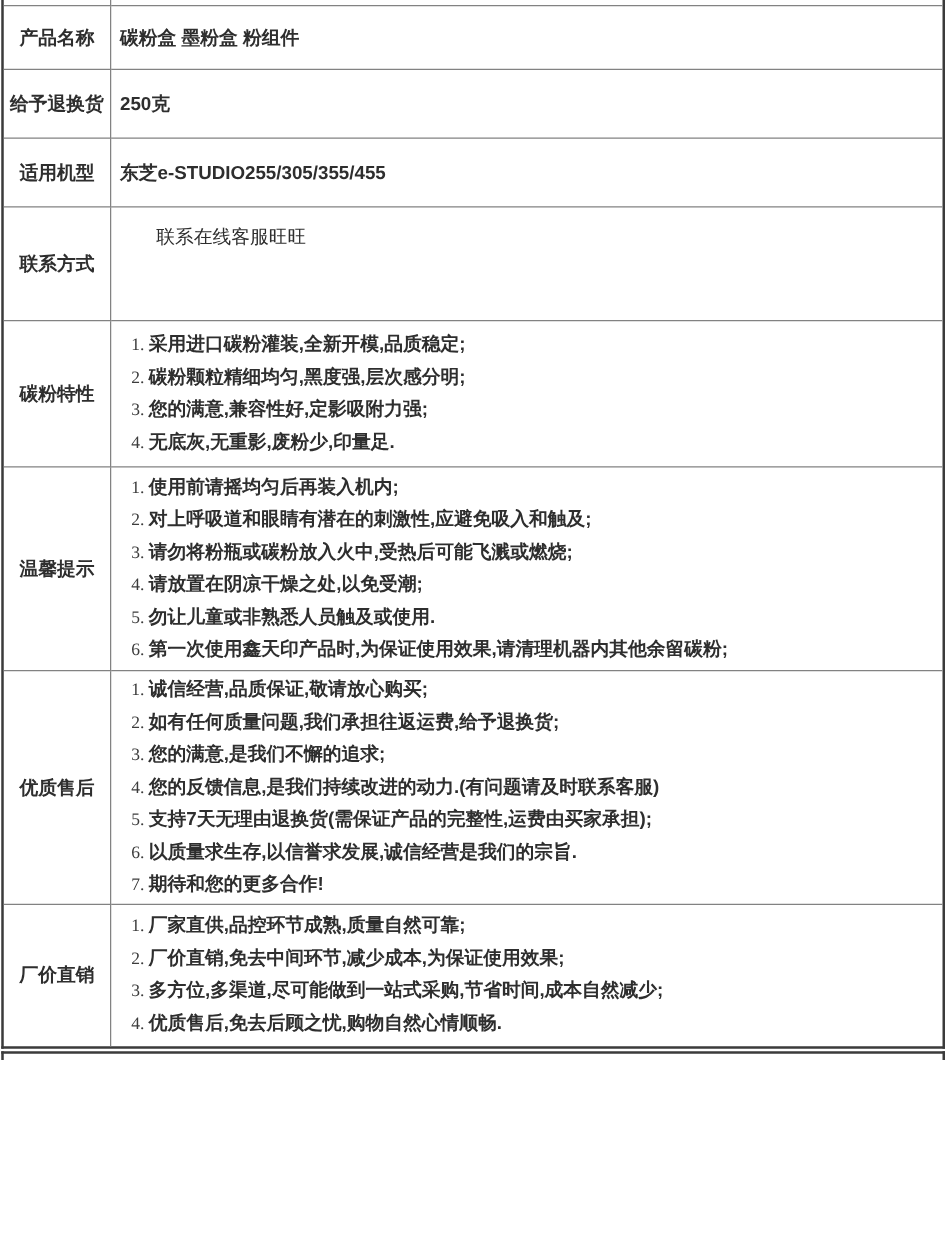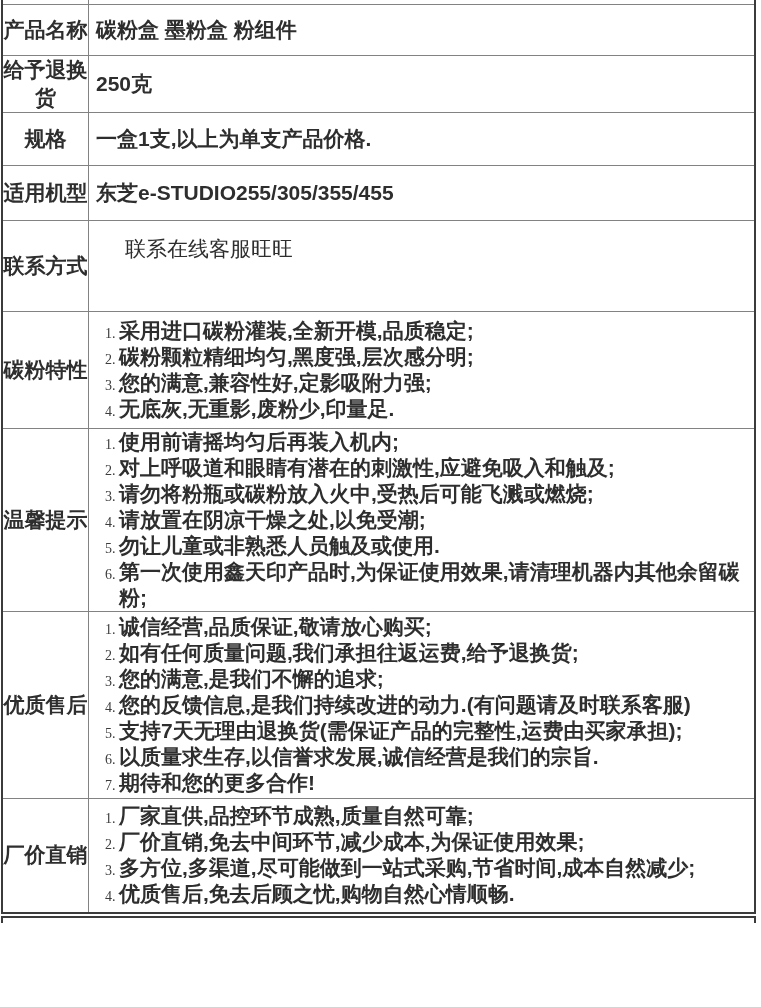"产品名称" table.spec td { font-size: 21px -> 15px }
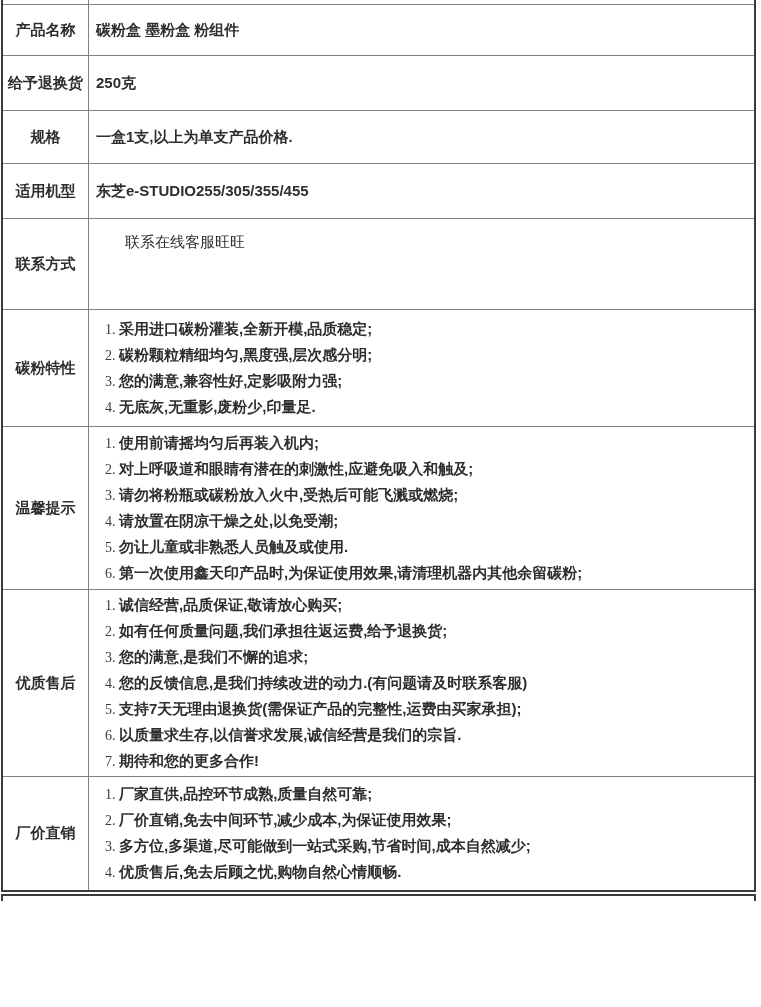"规格" tr { html: <tr> <td>规格</td> <td> <div>一盒1支,以上为单支产品价格.</div> </td> </tr> -> none }
